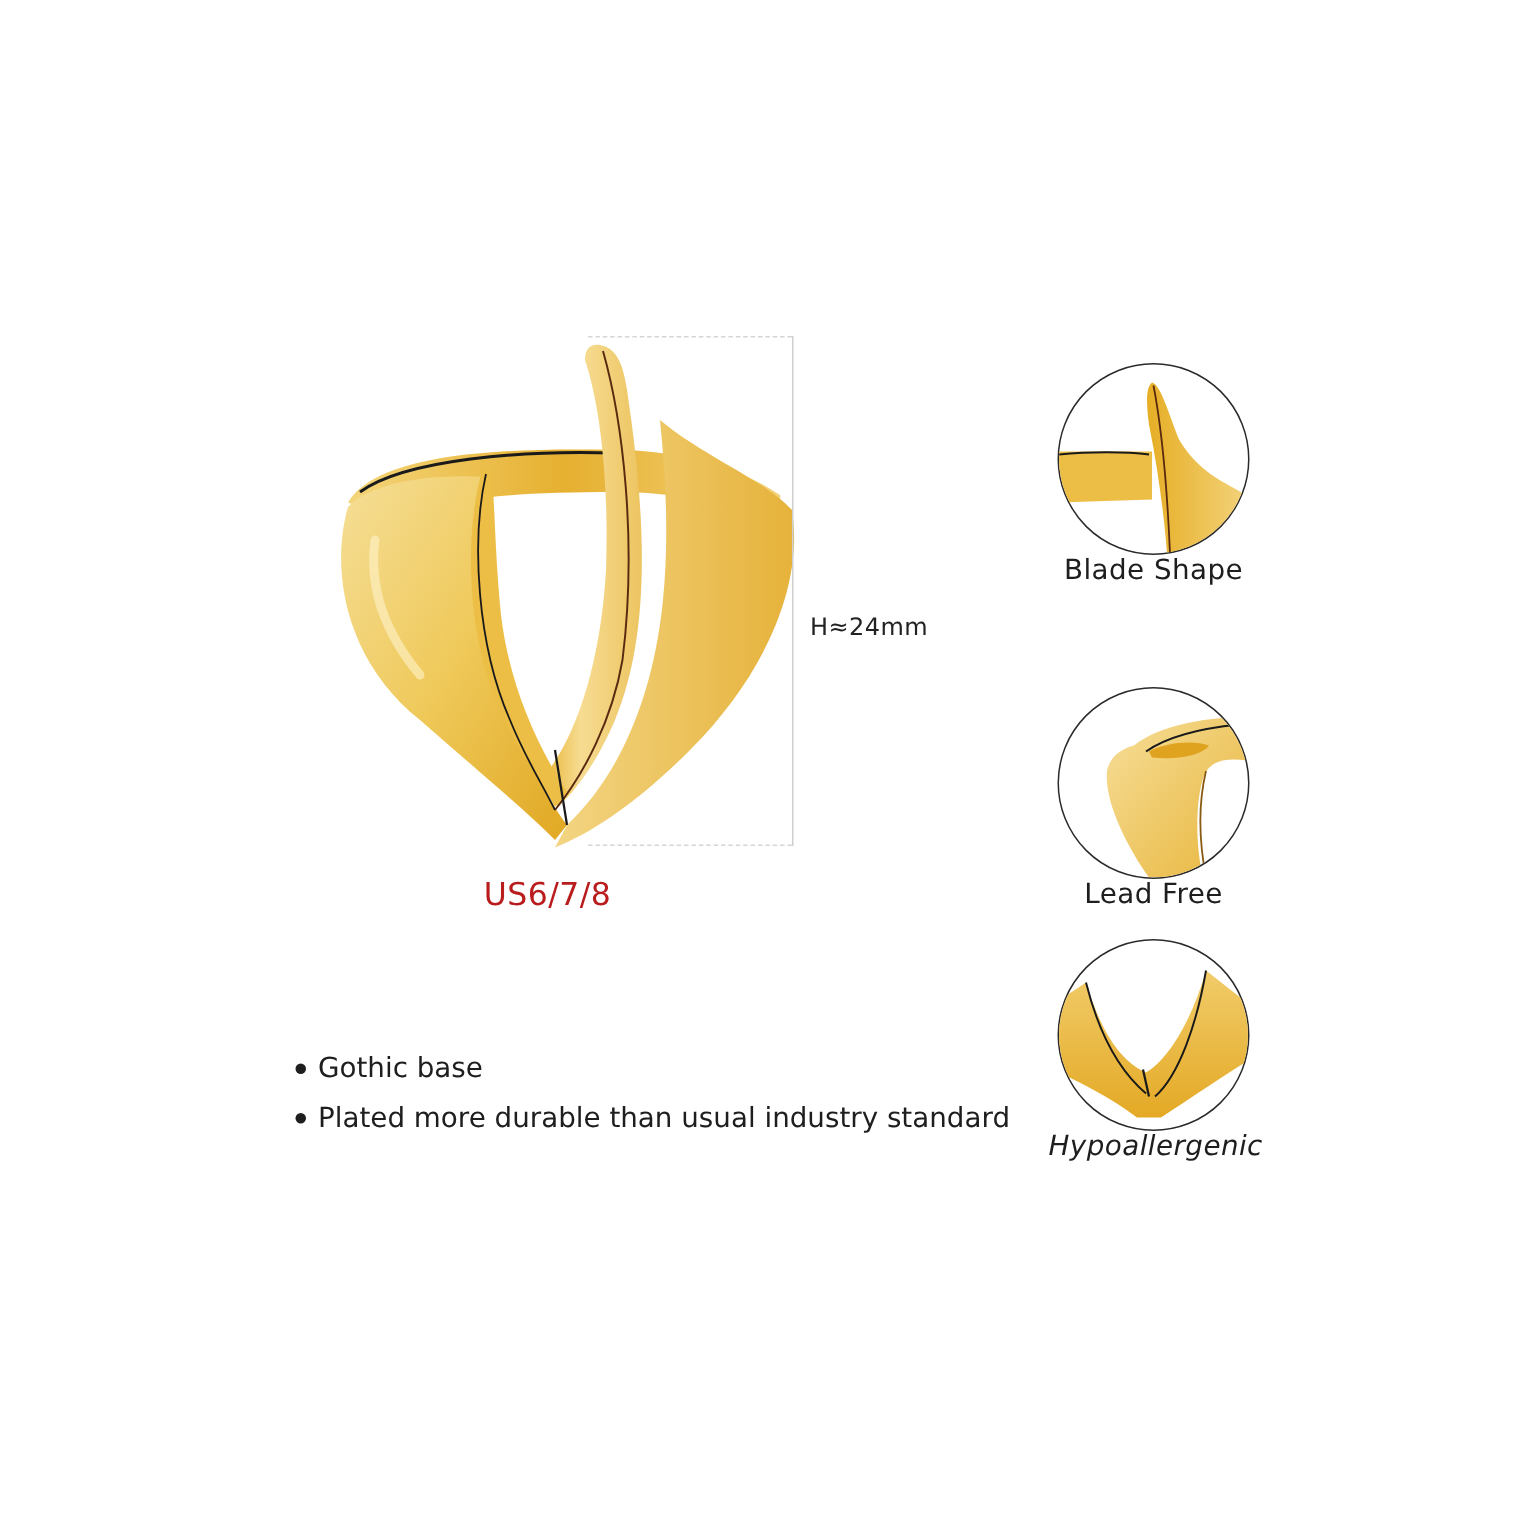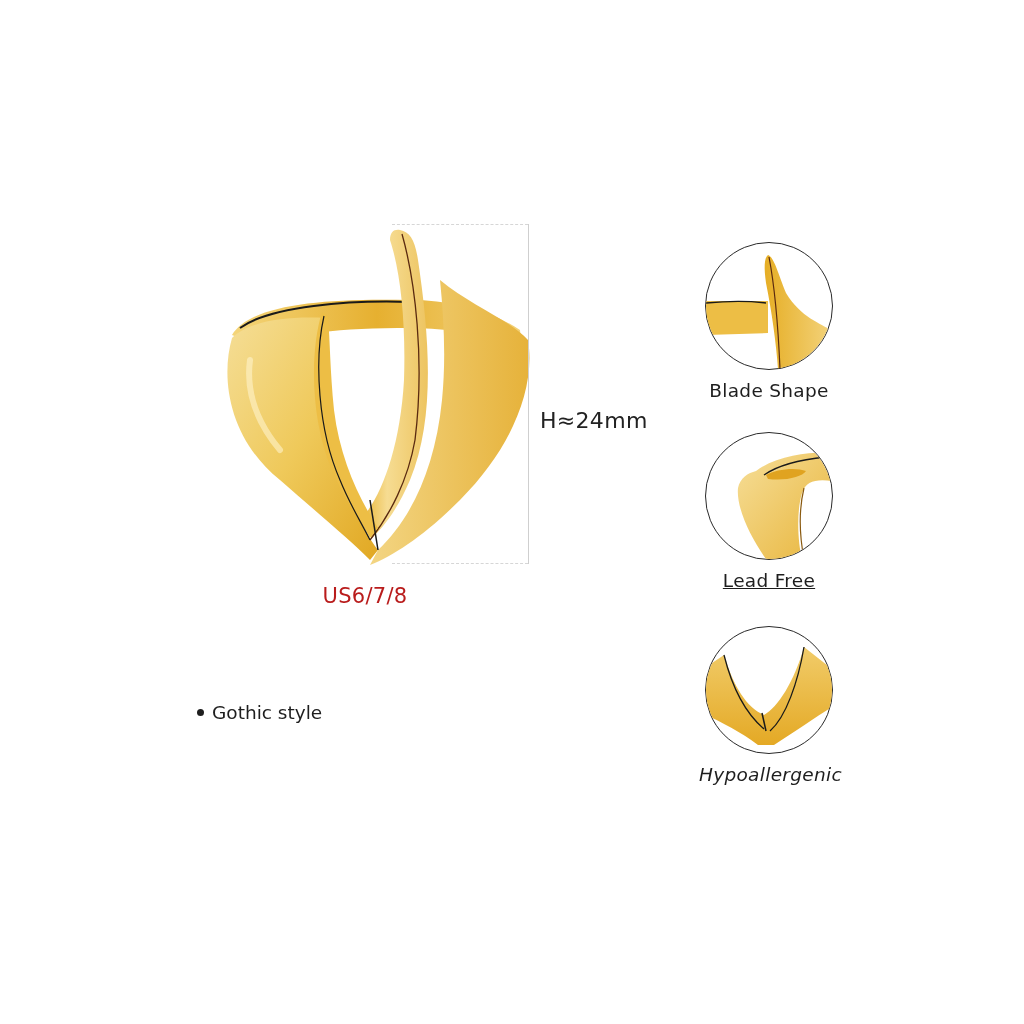"Blade Shape" .badge .label { margin-top: 10px -> 0 }
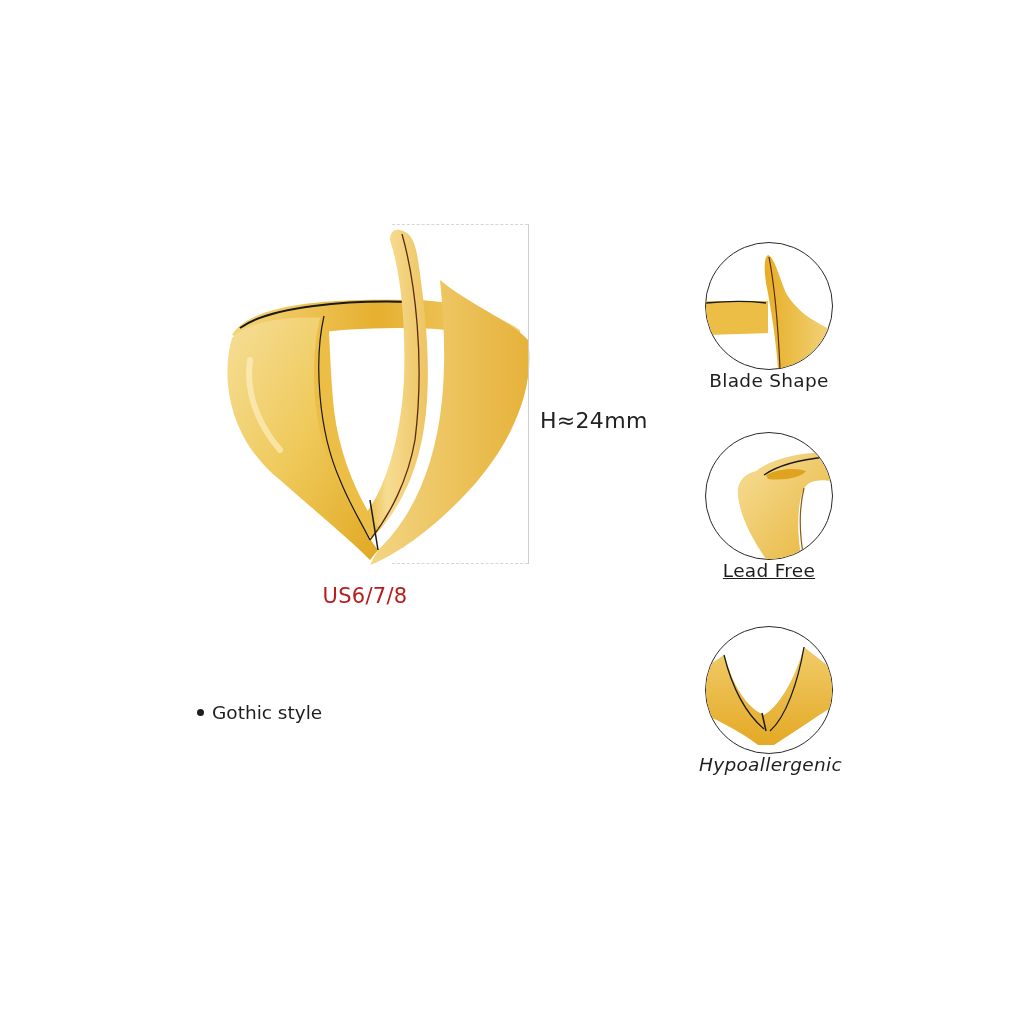"H≈24mm" .height-label { font-size: 22px -> 16px }
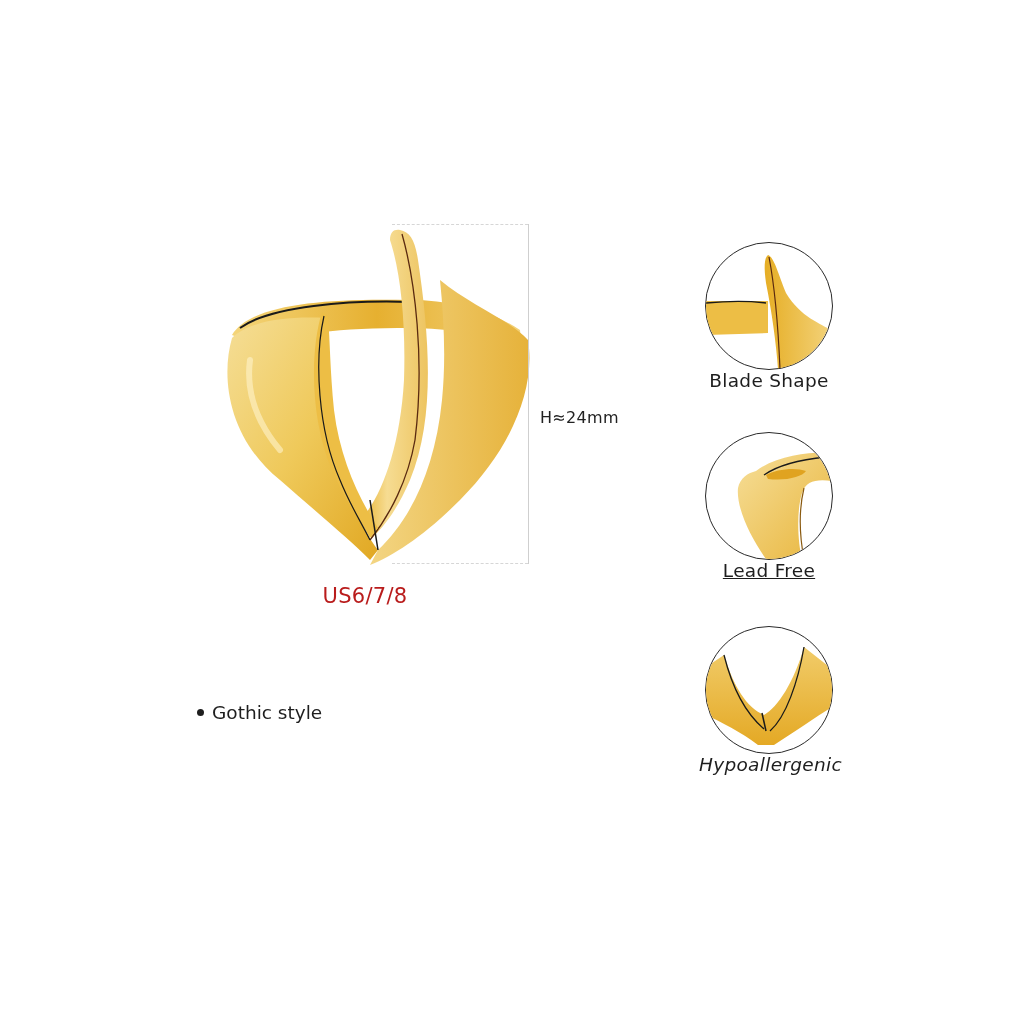"Lead Free" .b2 { text-decoration: underline -> none; top: 432px -> 458px }
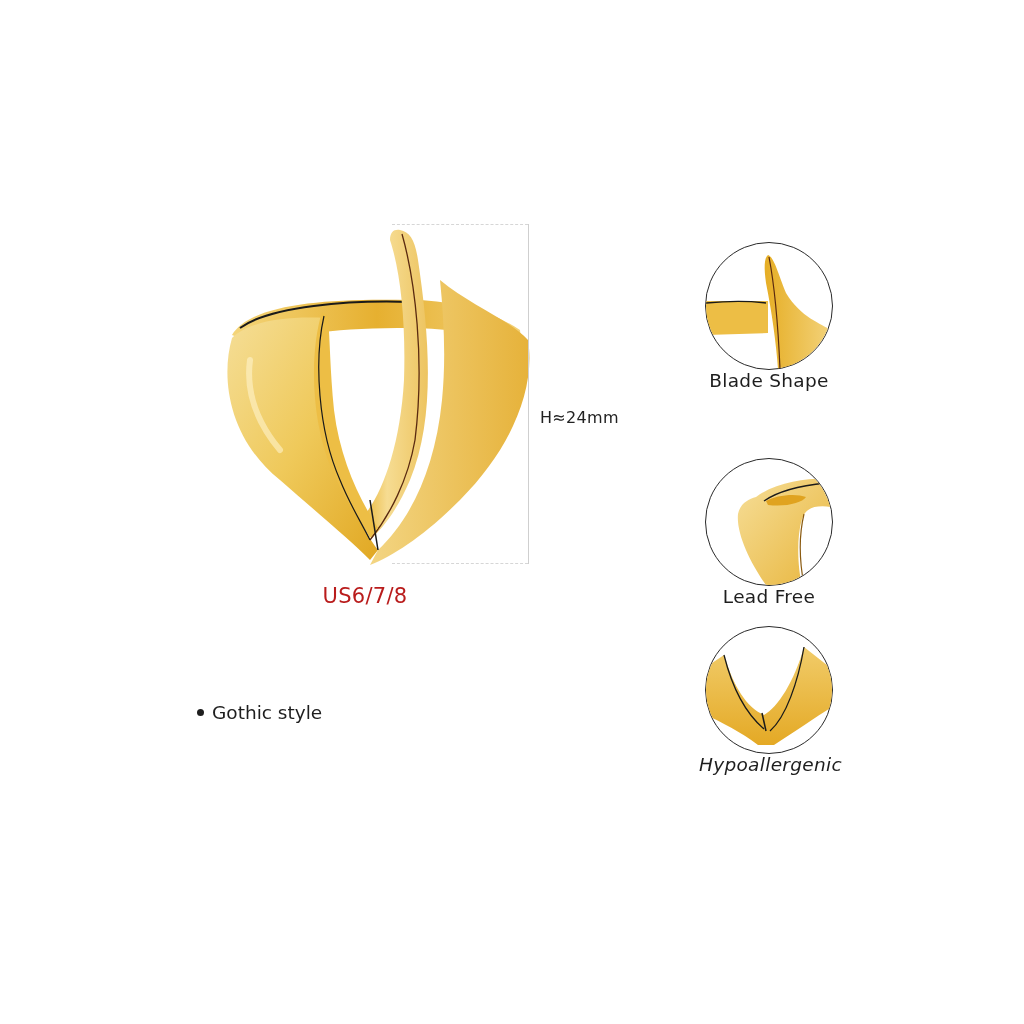"Gothic style" span { text: style -> base }
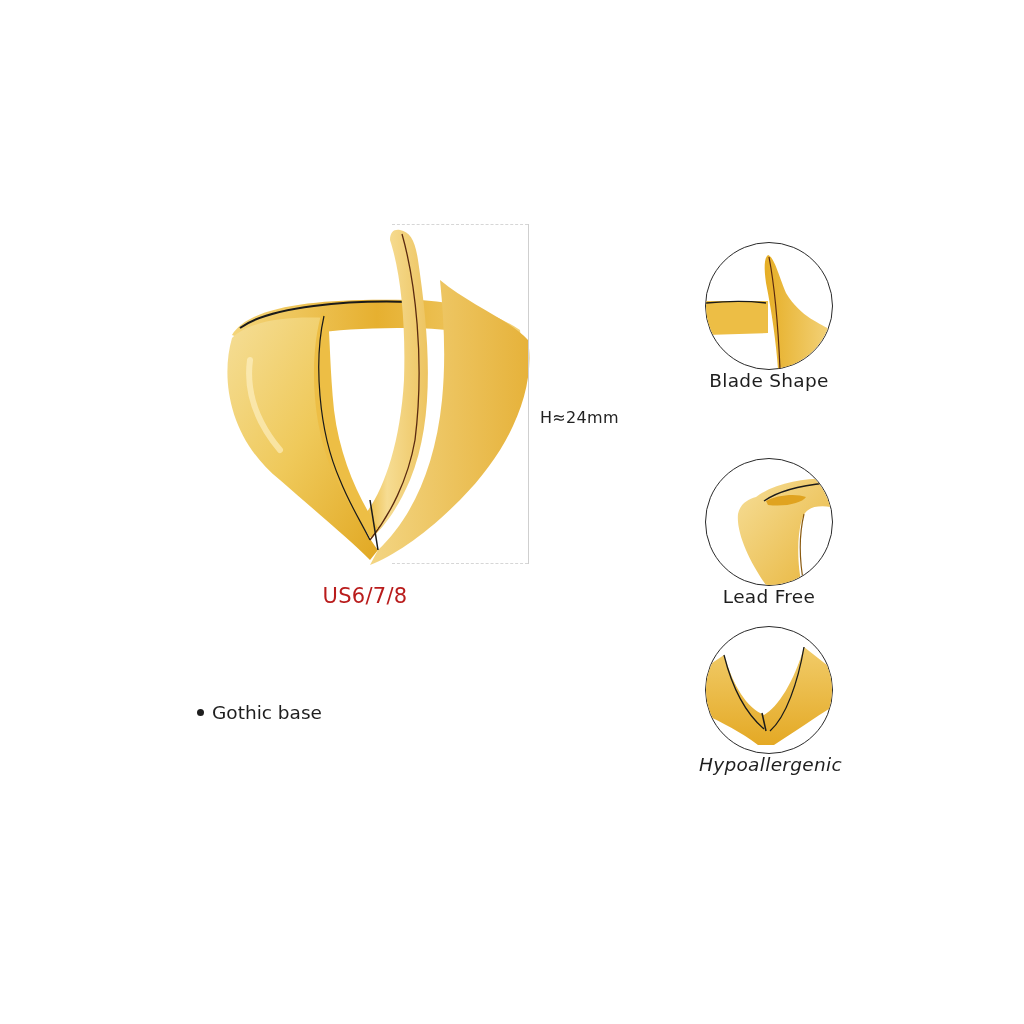"Plated more durable than usual" li { html: none -> <li> <span></span> <span>Plated more durable than usual industry standard</span> </li> }
